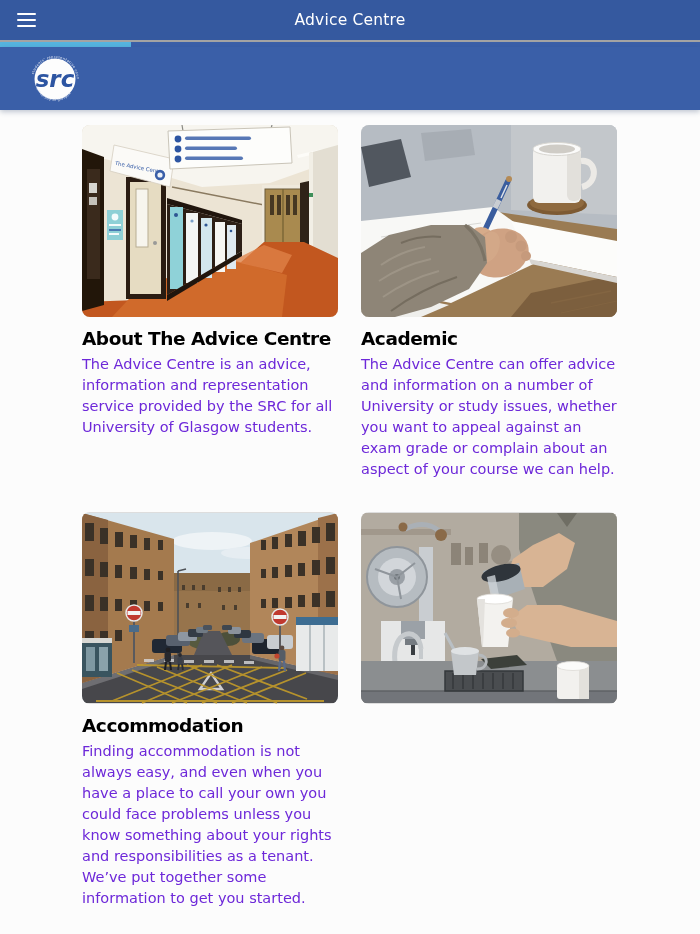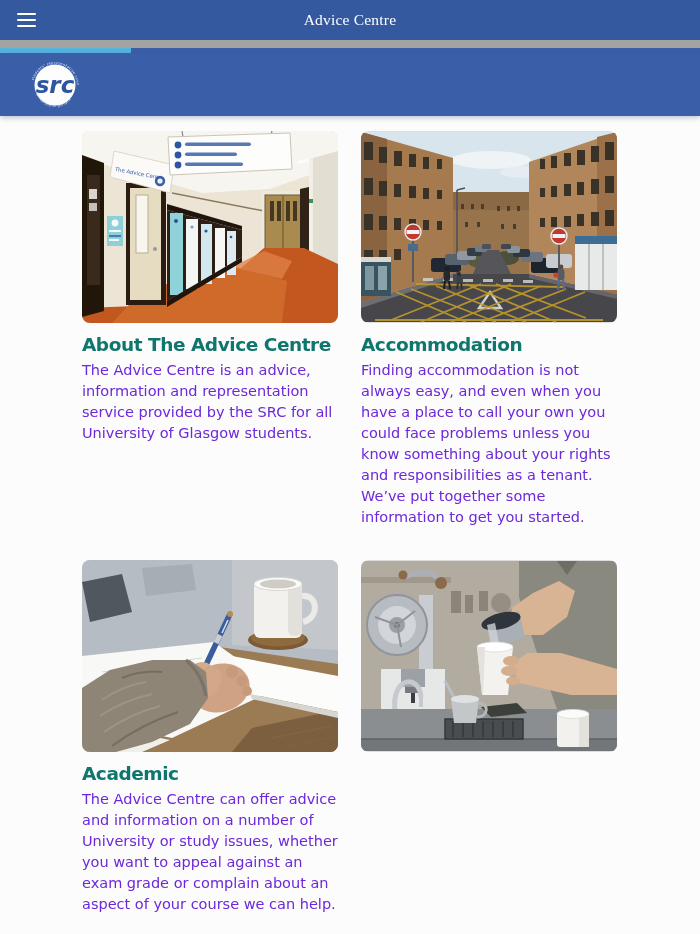"Advice Centre" .appbar { border-bottom: 8px solid #a3a3a3 -> 2px solid #a3a3a3; font-family: Liberation Serif, serif -> none }
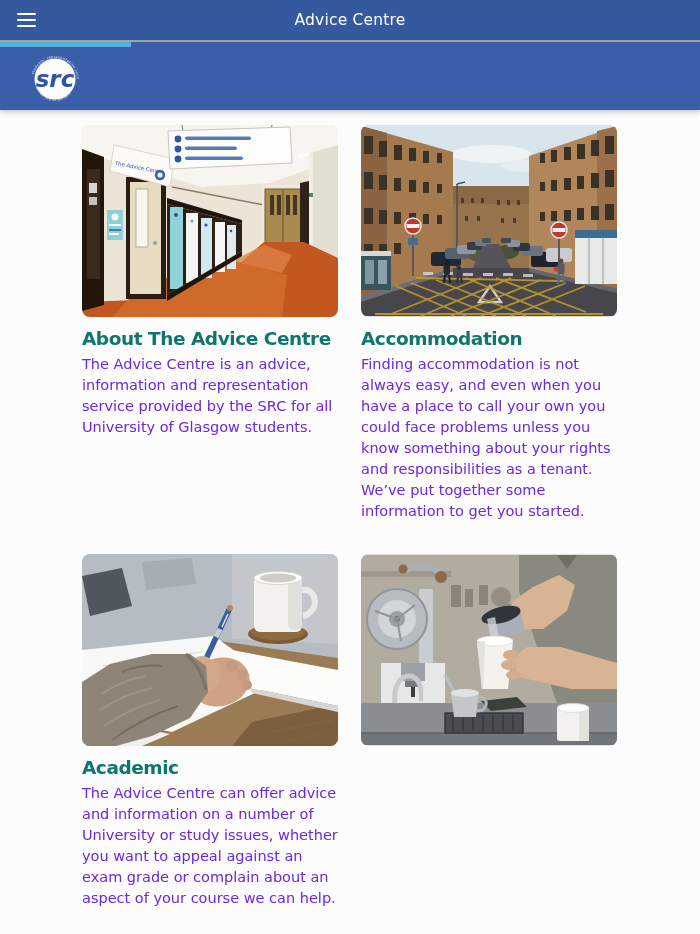"About The Advice Centre" .card h2 { color: #0f766e -> #000000 }
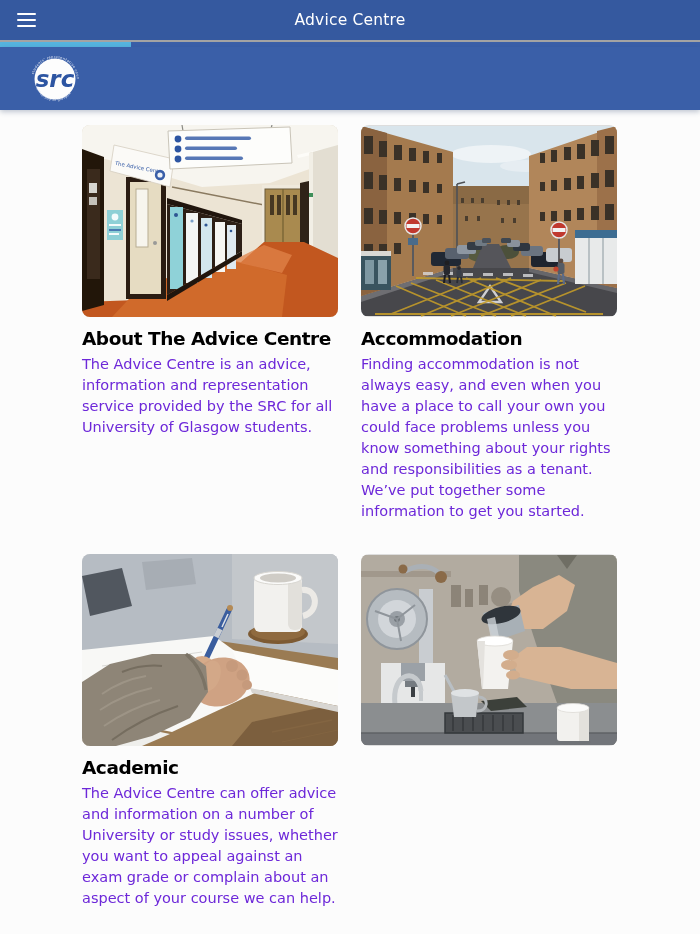"Accommodation" article.card { order: before "Academic" -> after "Academic" }
